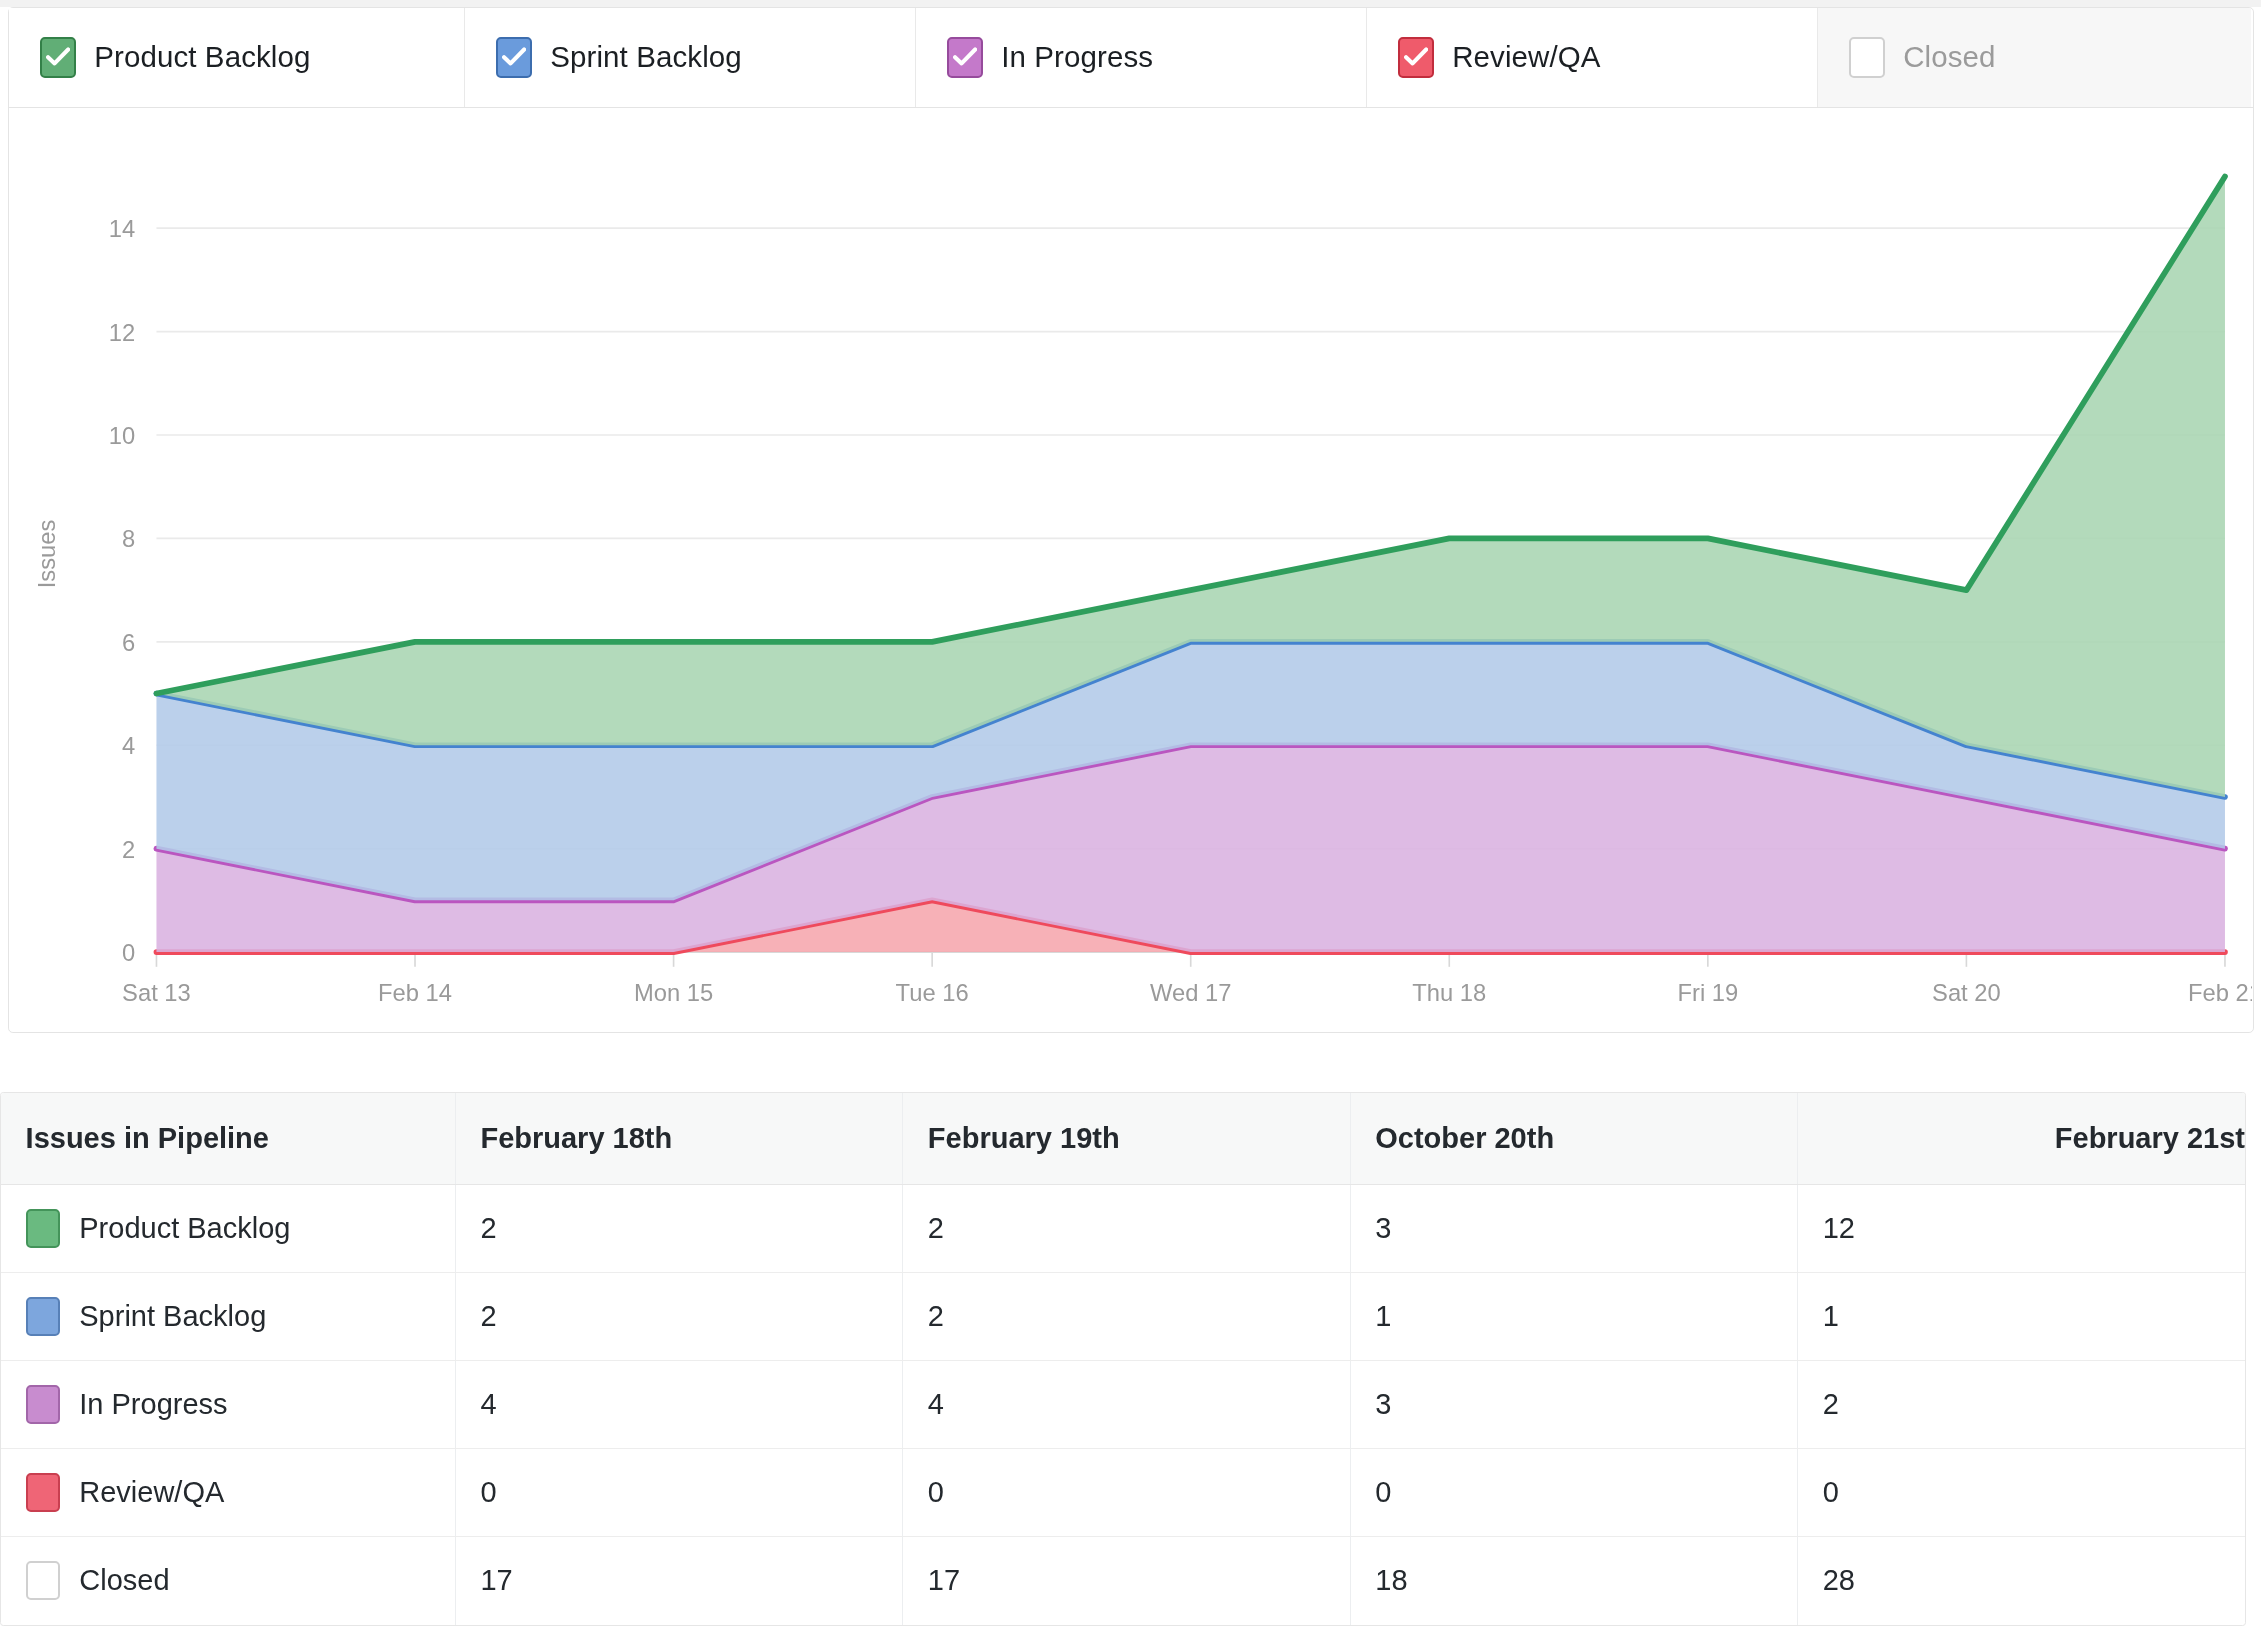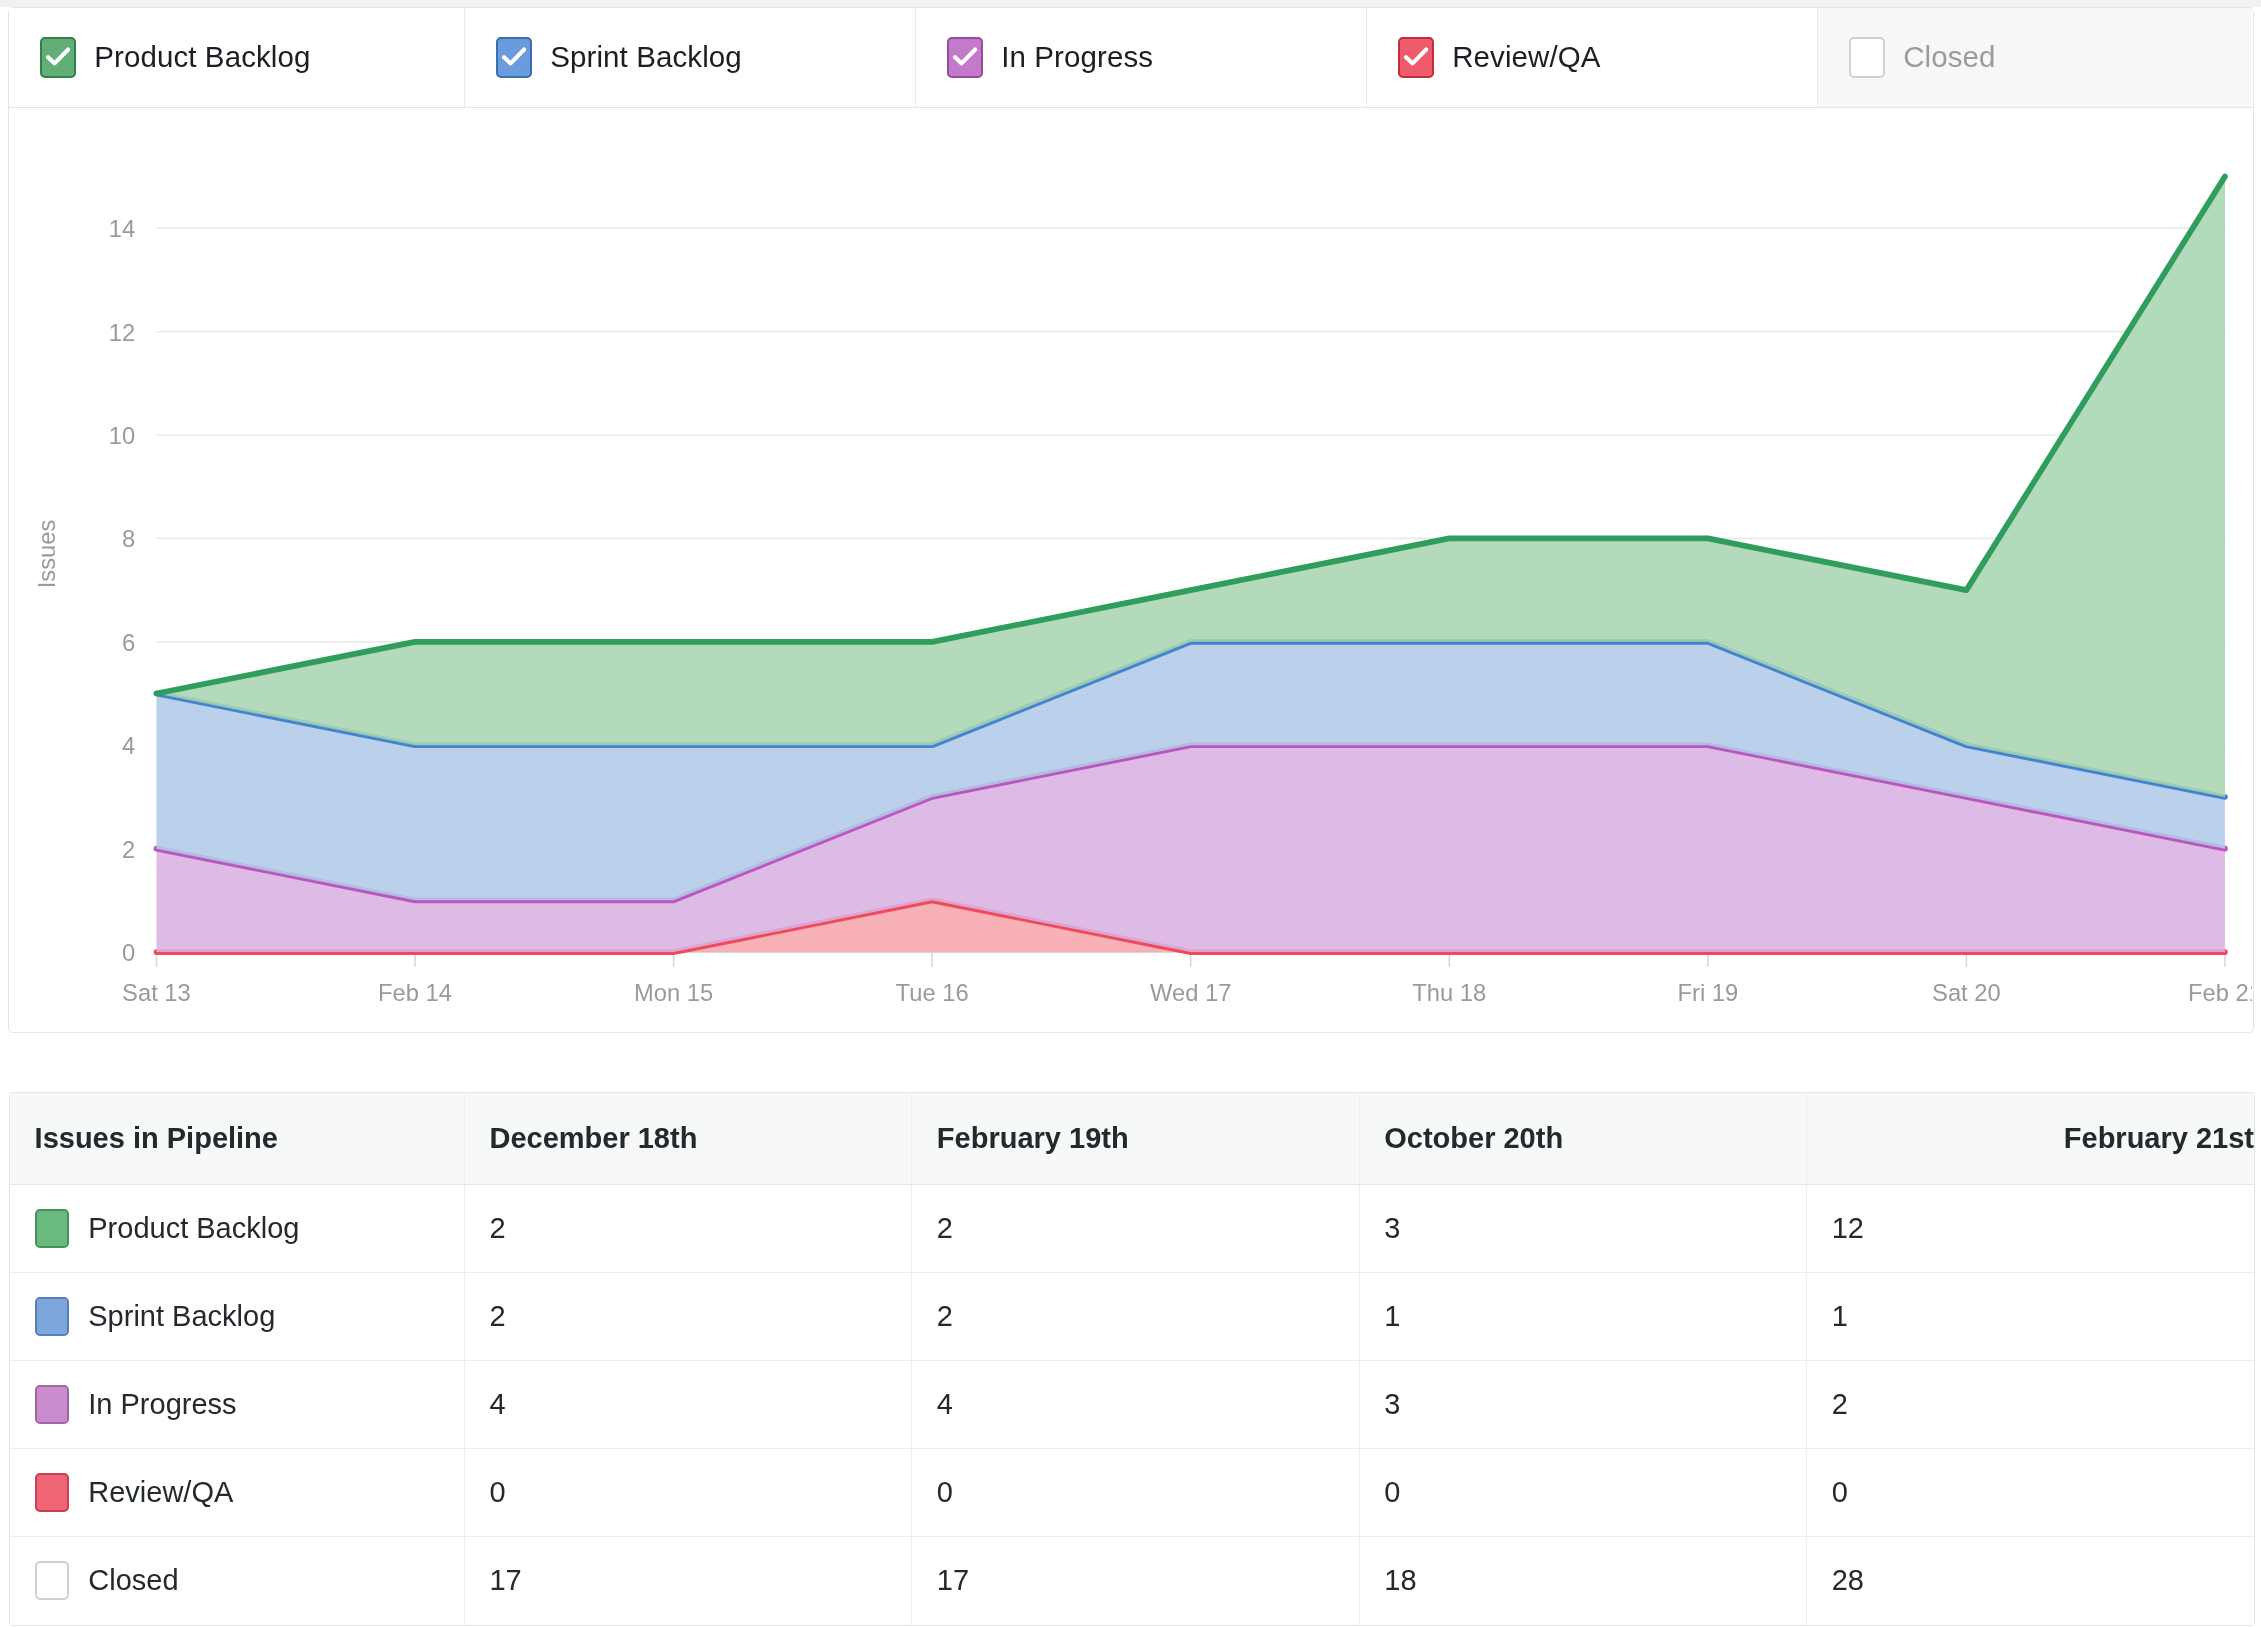"Issues in Pipeline" .table-panel { left: 9px -> 0 }
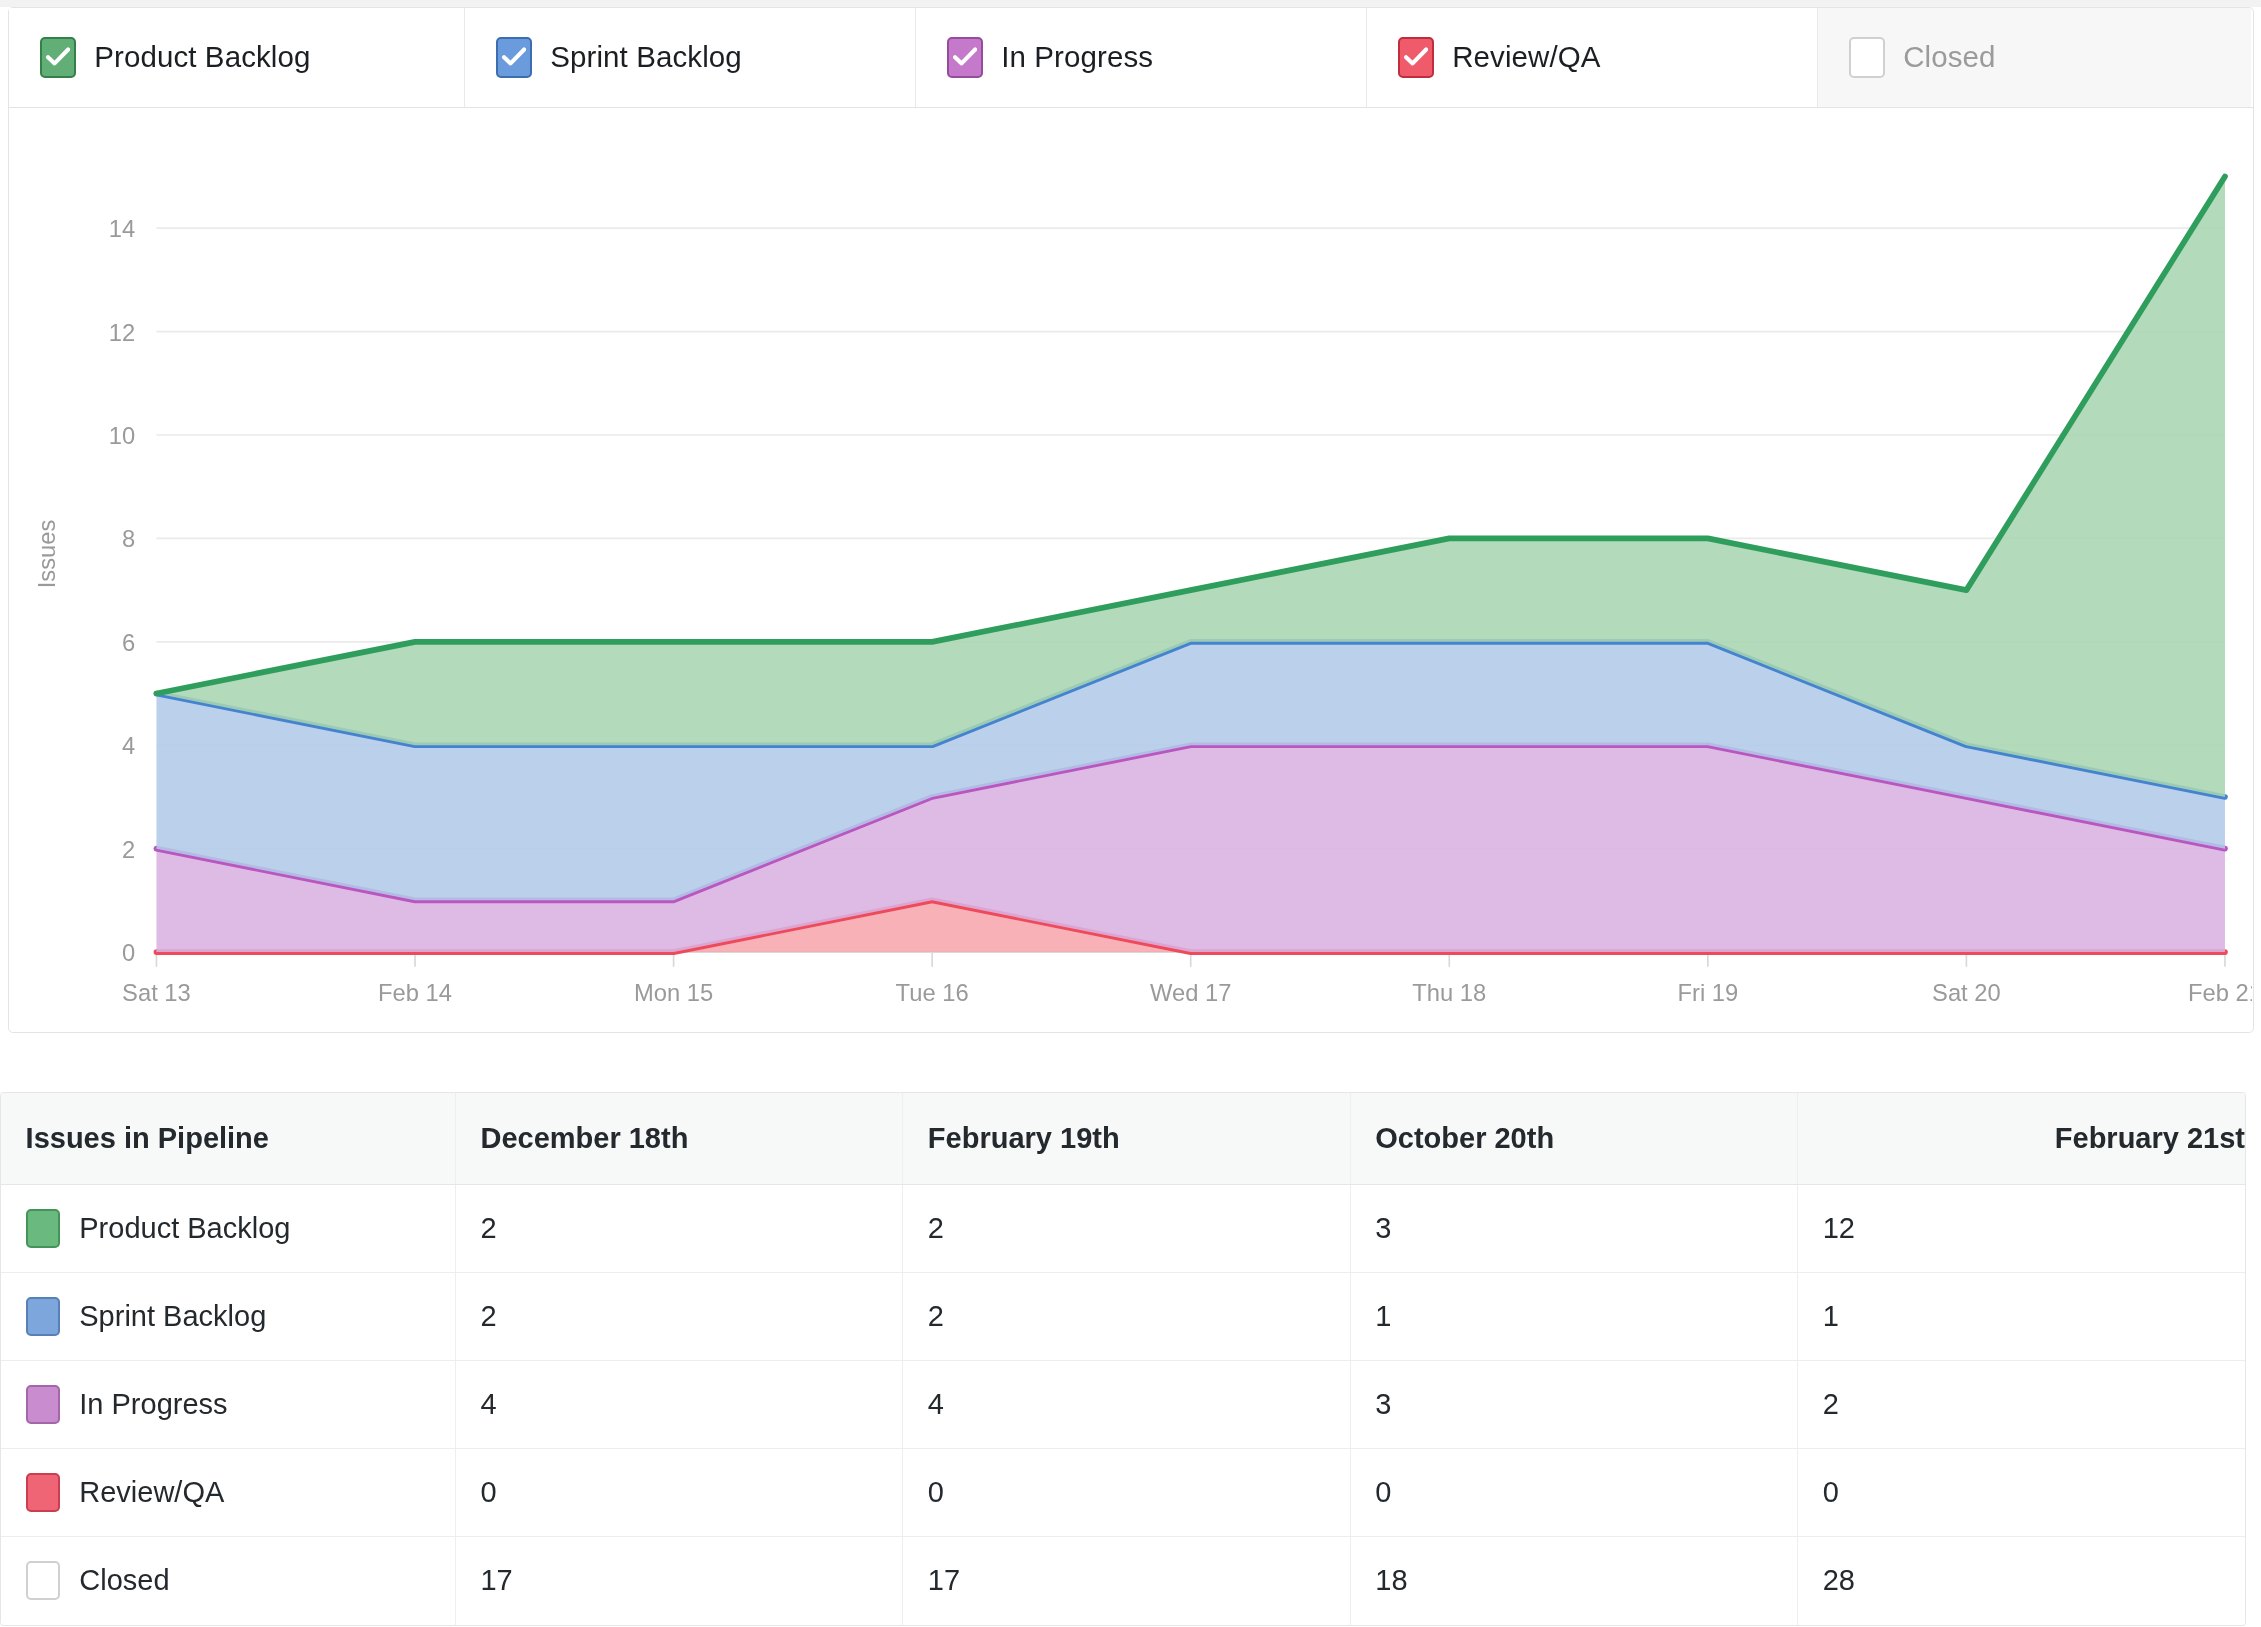"December 18th" th.col-val { text: December -> February }
